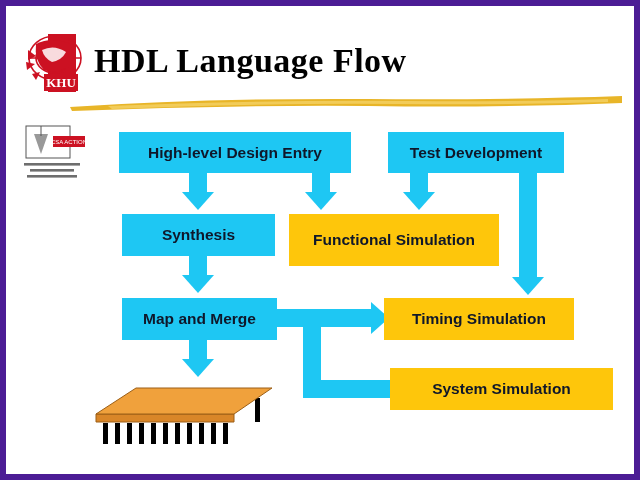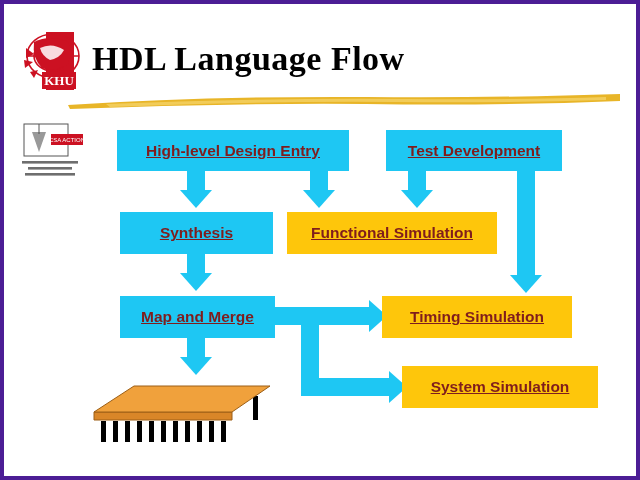"KHU" #slide { border: 4px solid #4c1d95 -> 6px solid #4c1d95 }
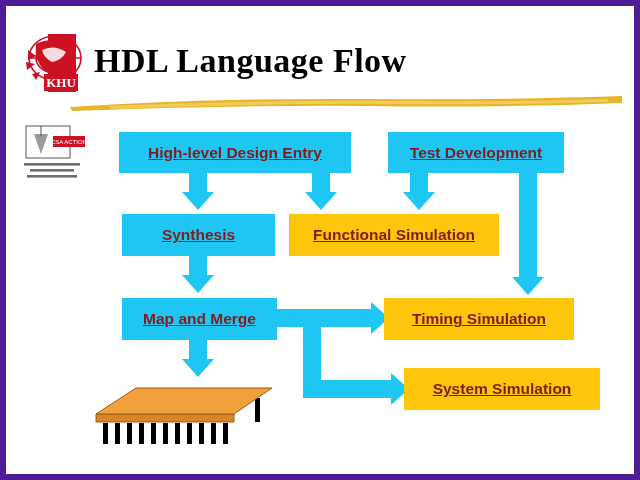"High-level Design Entry" .node { color: #7f1d1d -> #0f172a; text-decoration: underline -> none }
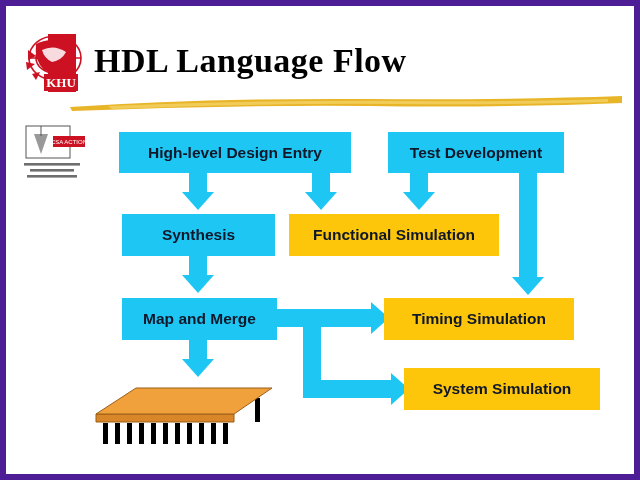"Functional Simulation" div.node { height: 42px -> 52px }
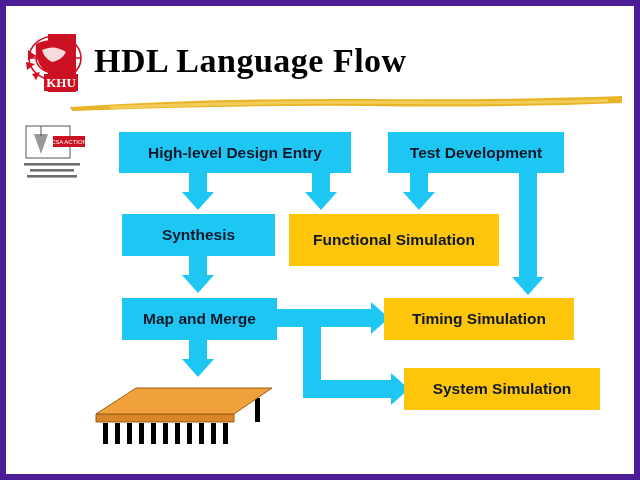"System Simulation" div.node { left: 398px -> 384px; width: 196px -> 223px }
